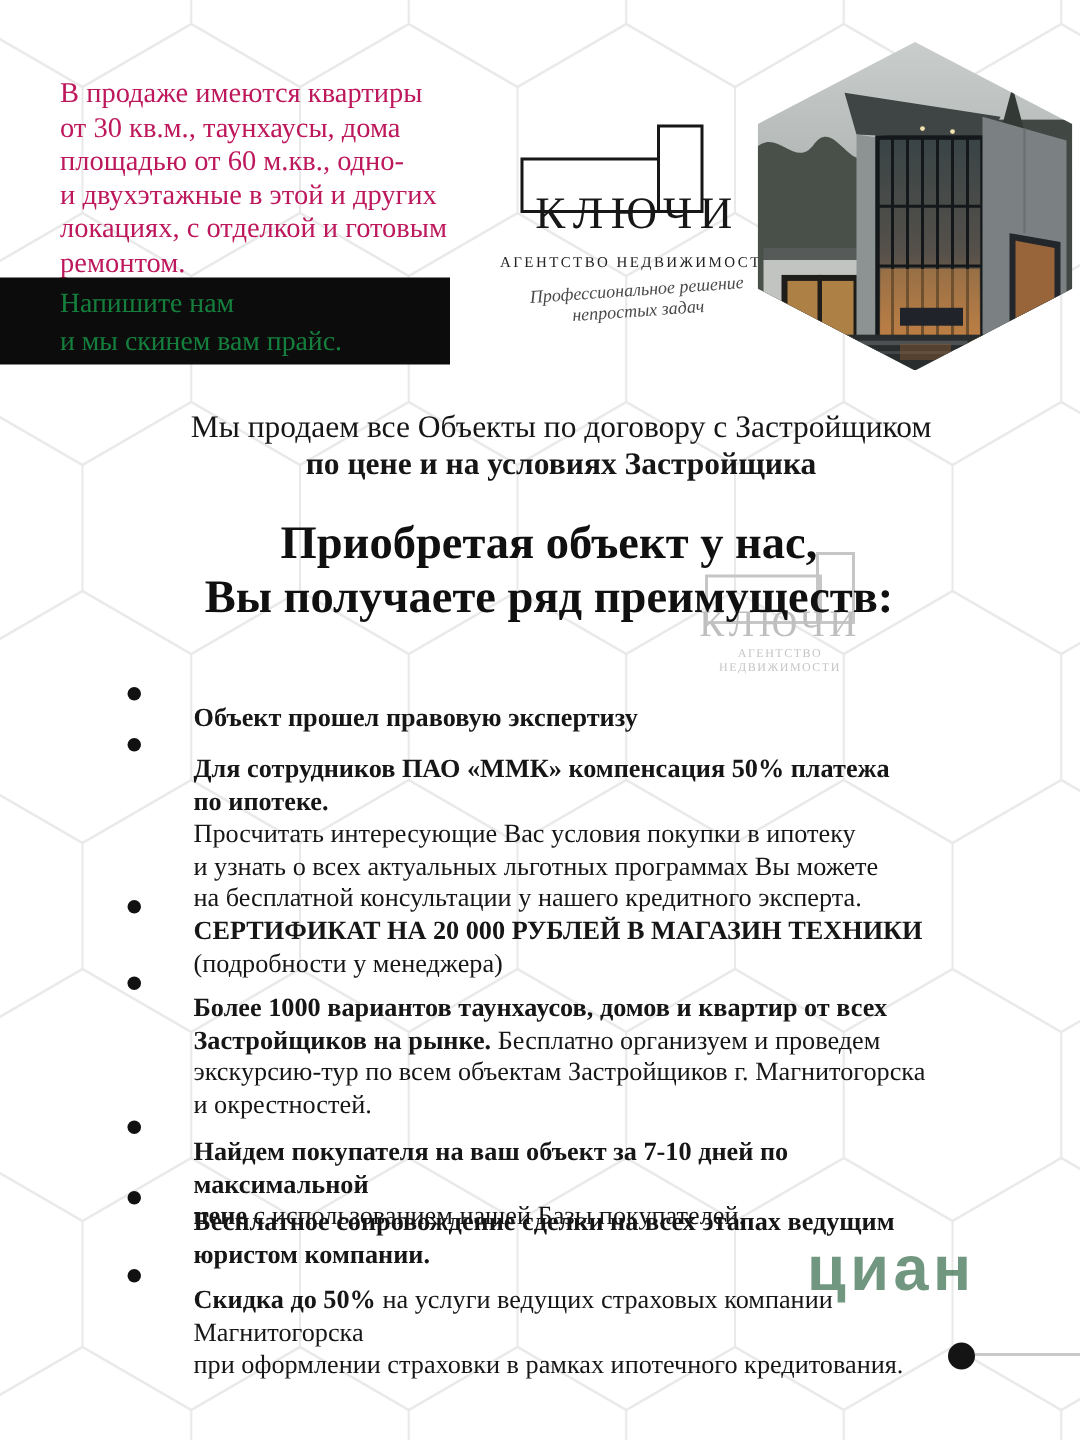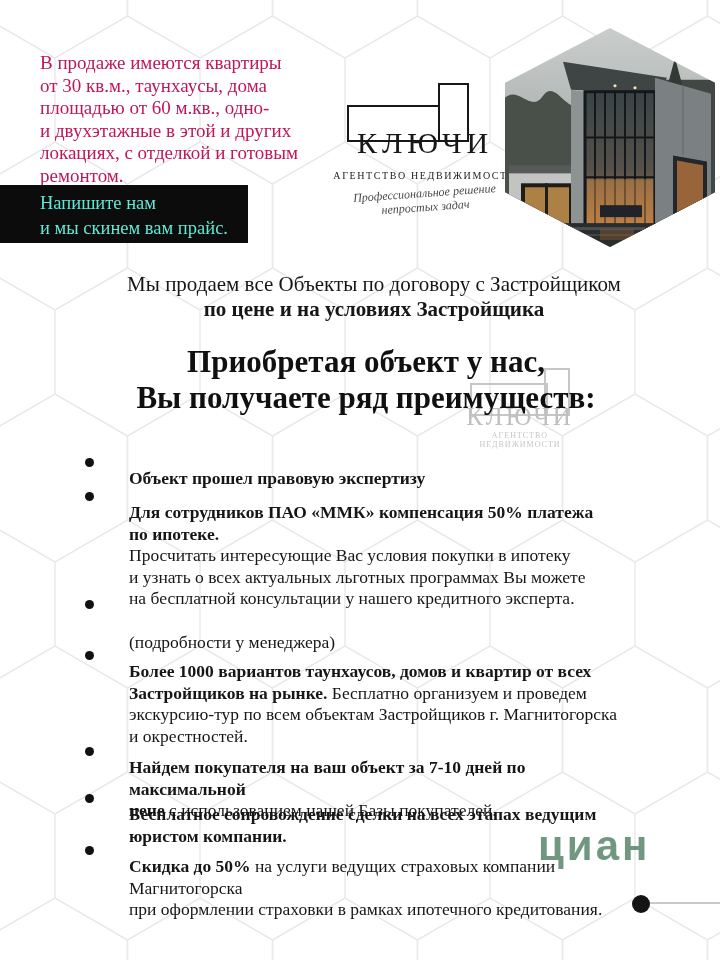"Напишите нам" .writeus { color: #5eead4 -> #15803d; width: 248px -> 300px }
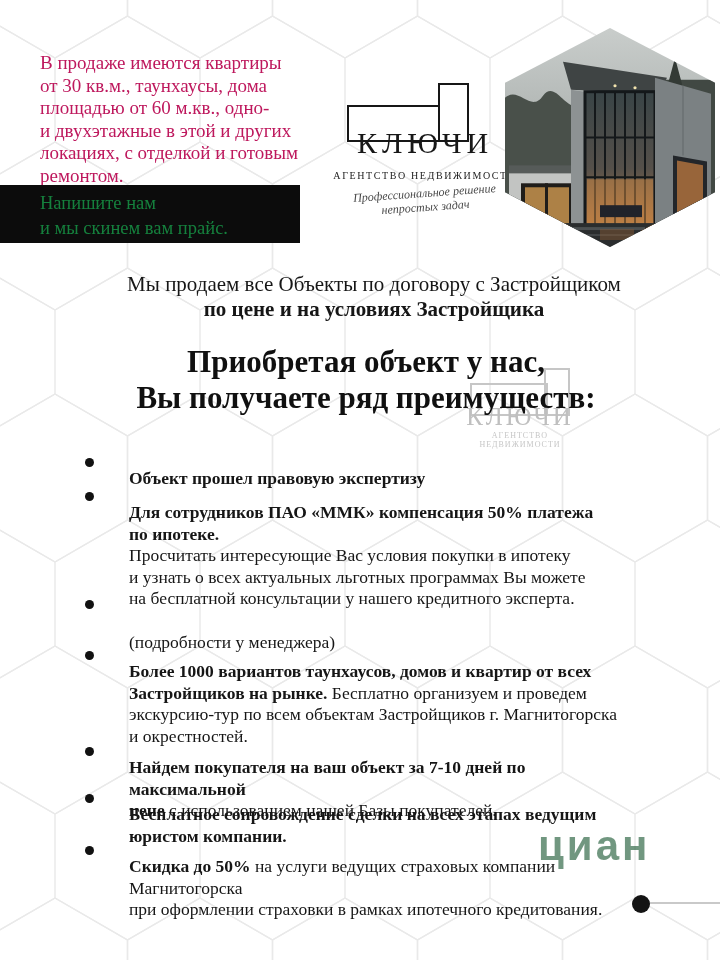"СЕРТИФИКАТ НА 20 000 РУБЛЕЙ" b { html: none -> <b>СЕРТИФИКАТ НА 20 000 РУБЛЕЙ В МАГАЗИН ТЕХНИКИ</b> }
